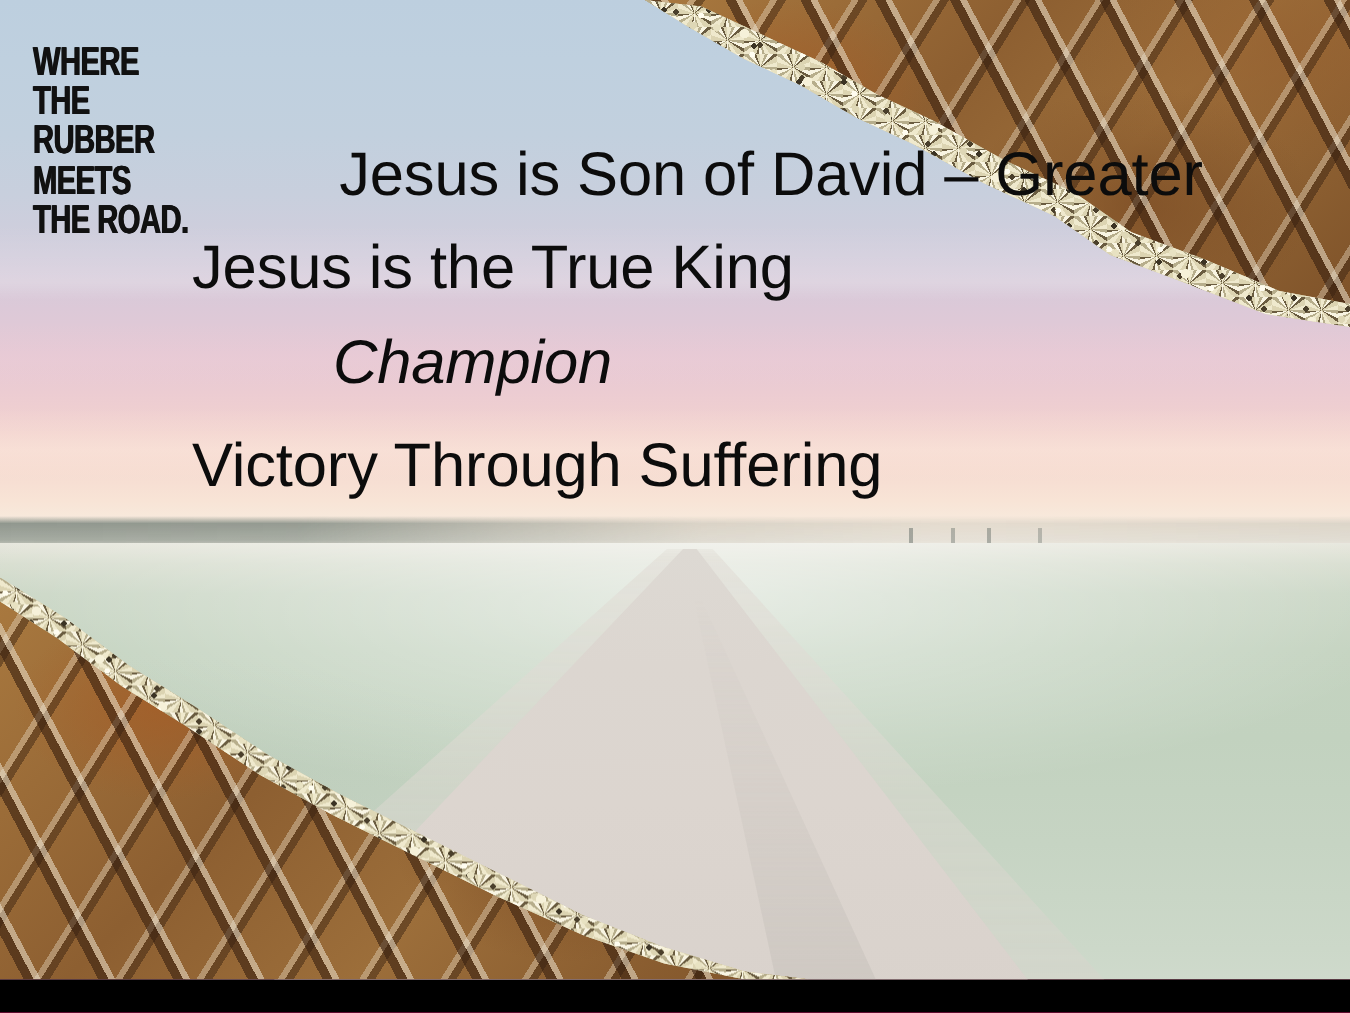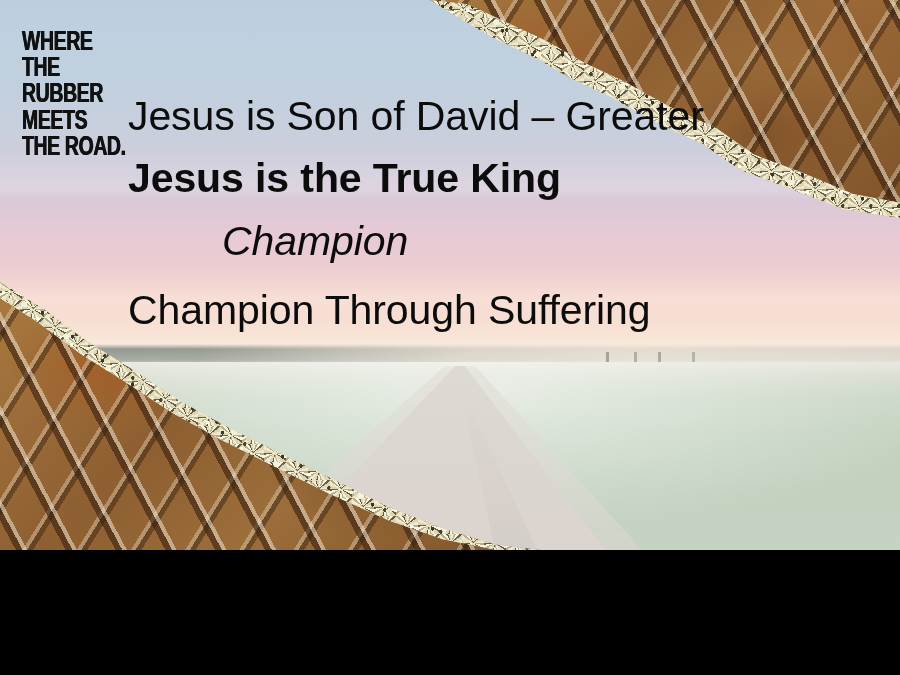"WHERE" #slide { height: 550px -> 653px }
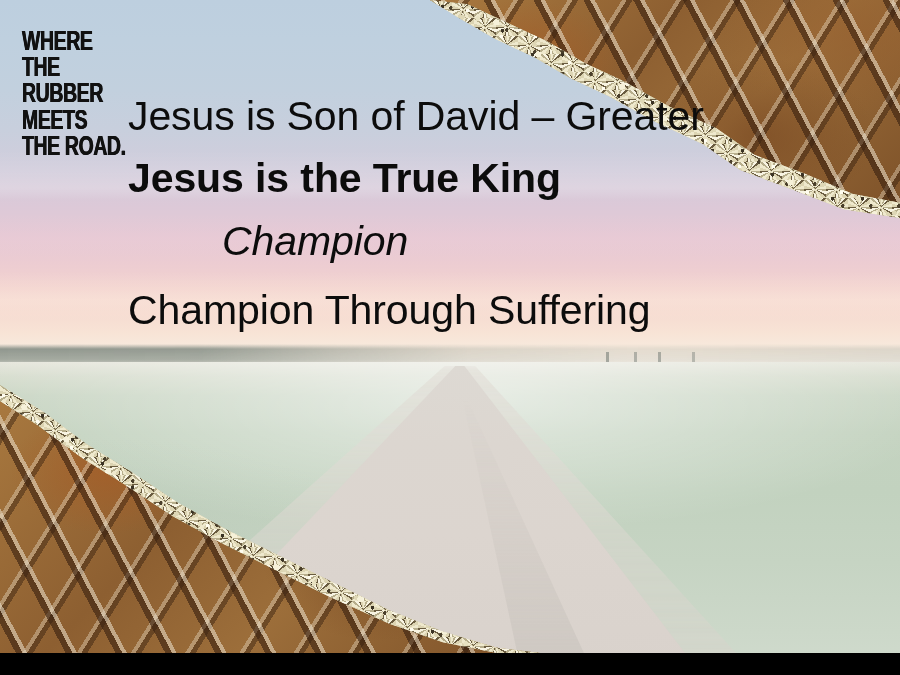"Jesus is Son of David" .bullet.l1 { text-align: none -> center }
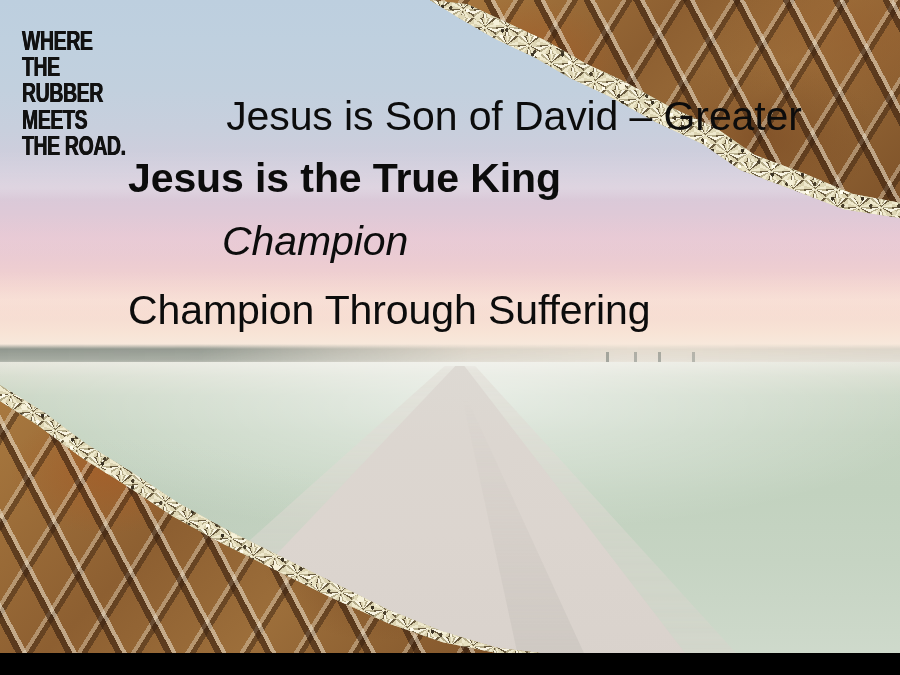"Jesus is the True King" .bullet.l2 { font-weight: bold -> none }
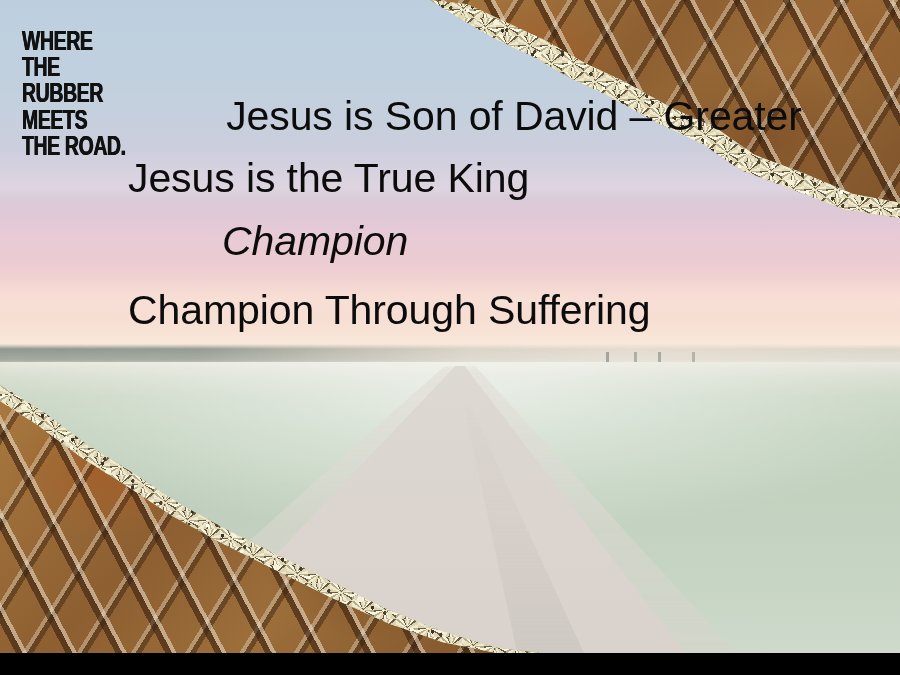"Champion Through Suffering" div.bullet { text: Champion -> Victory }
